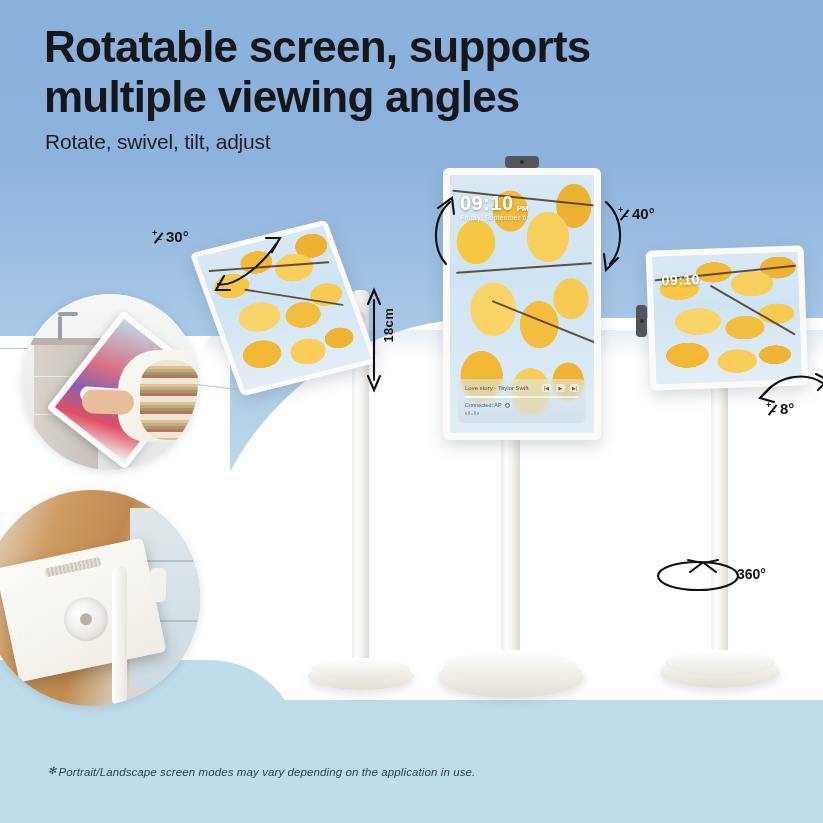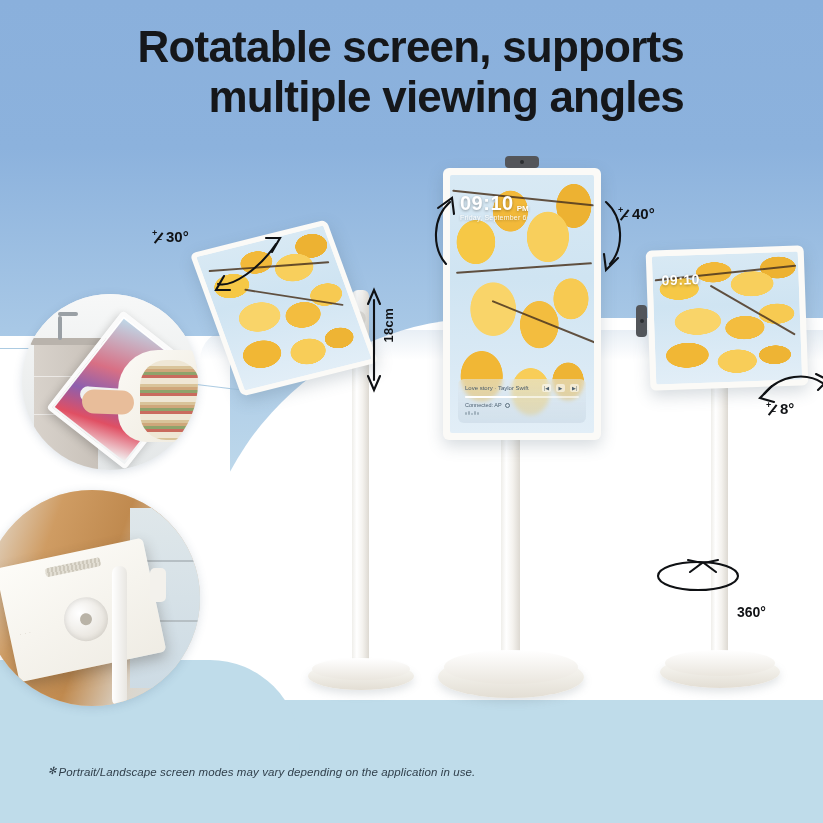"Rotatable screen, supports multiple" .headline { text-align: right -> none }
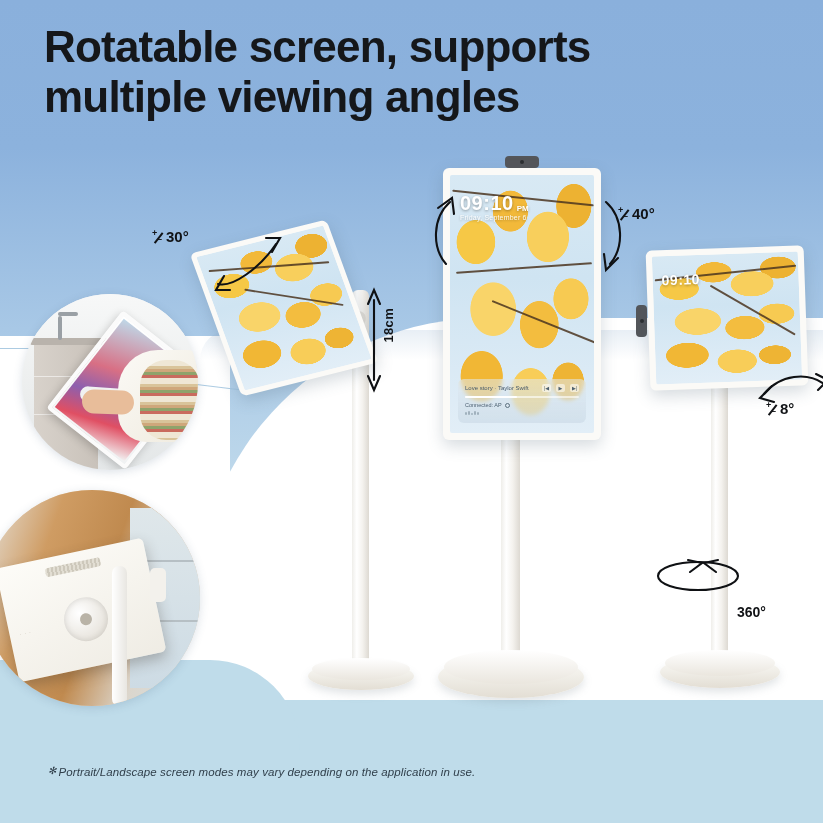"Rotate, swivel, tilt, adjust" div.subhead { html: none -> <div>Rotate, swivel, tilt, adjust</div> }
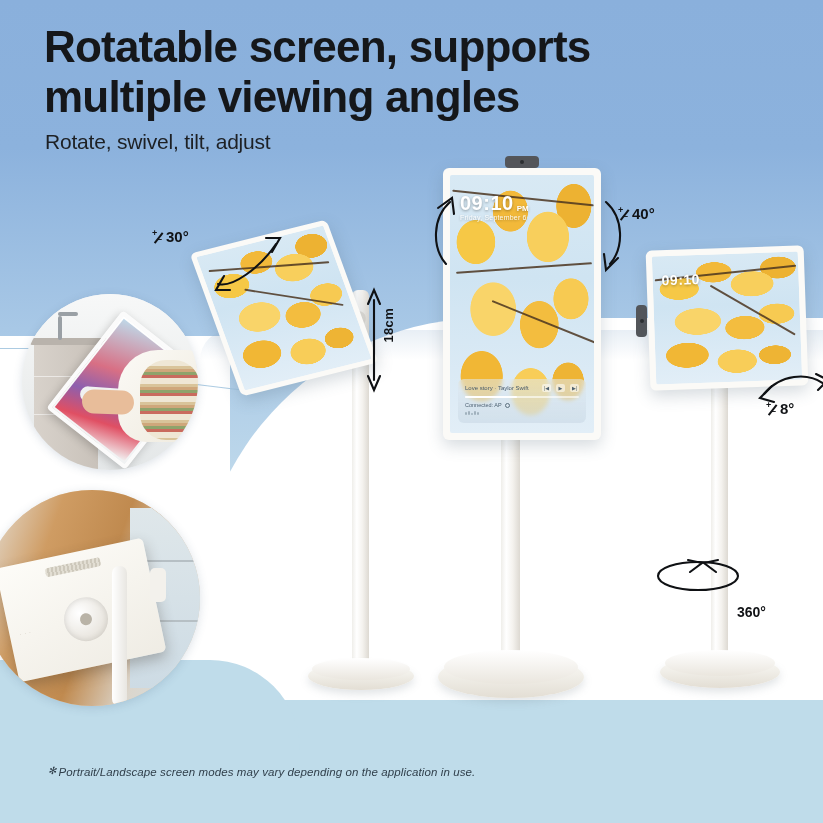"360°" div.ann { margin-top: 38px -> none }
